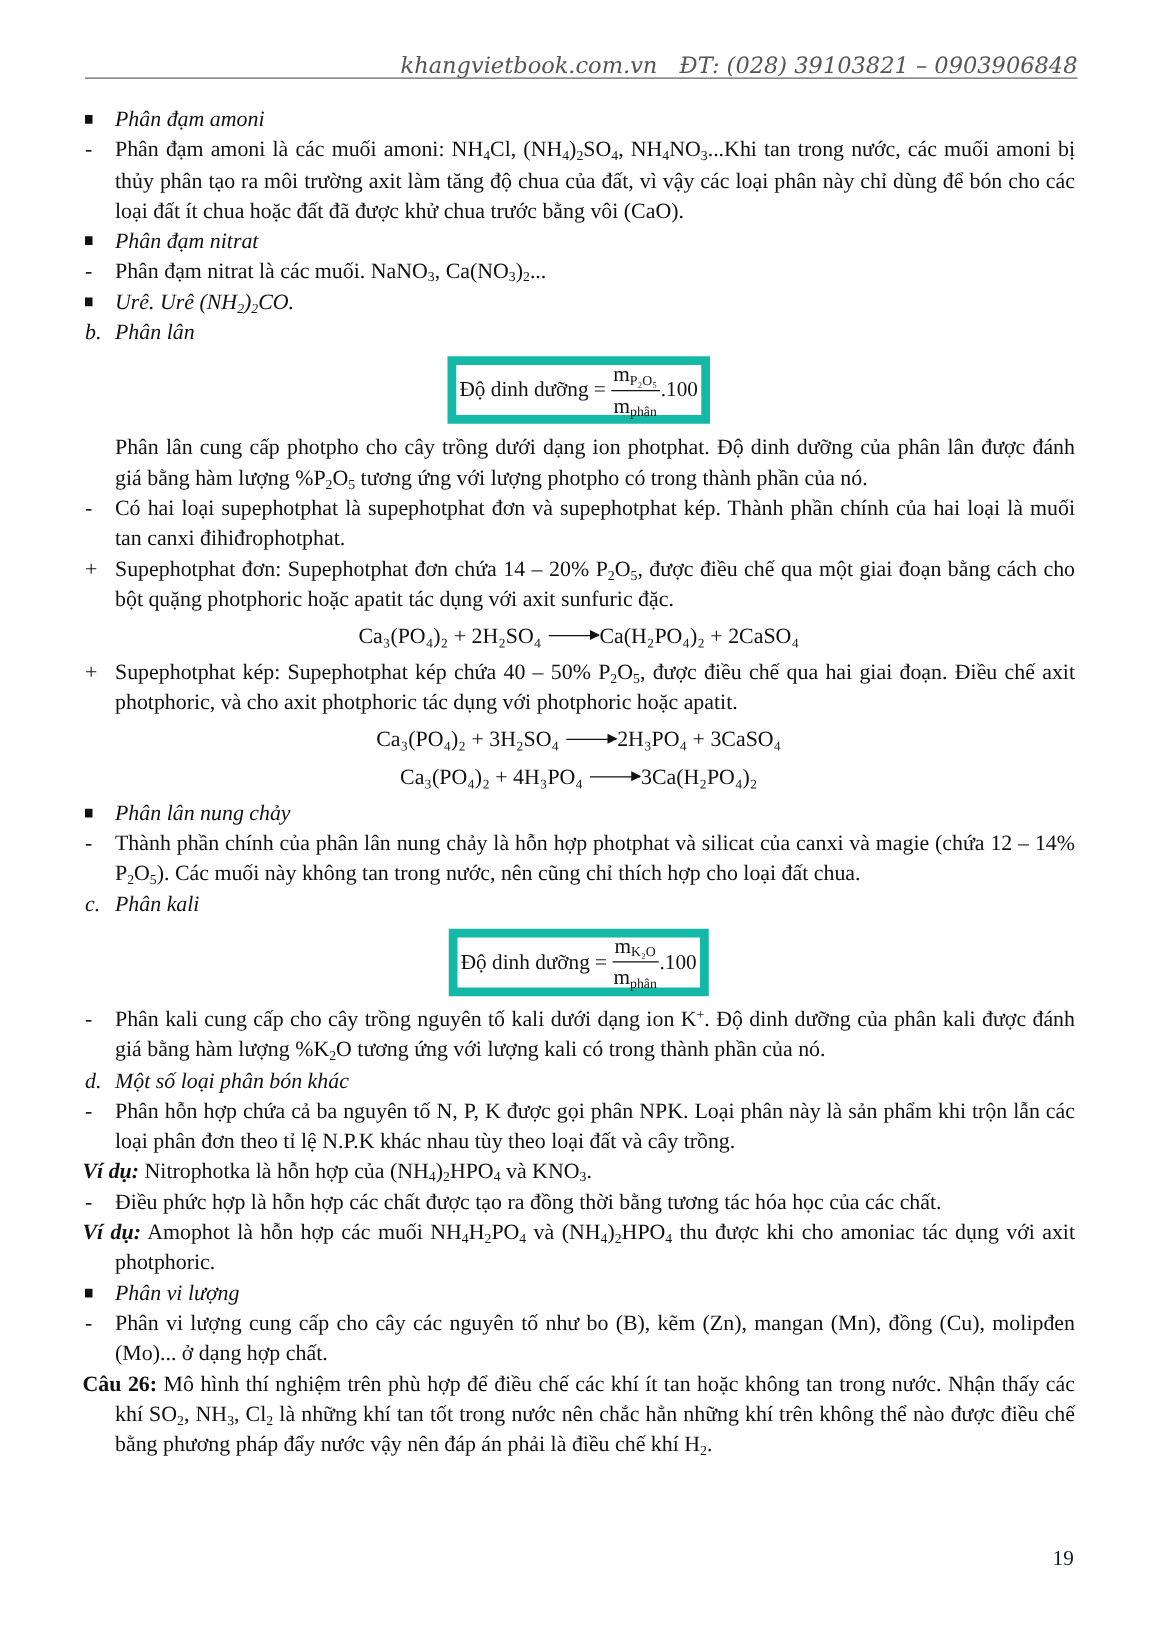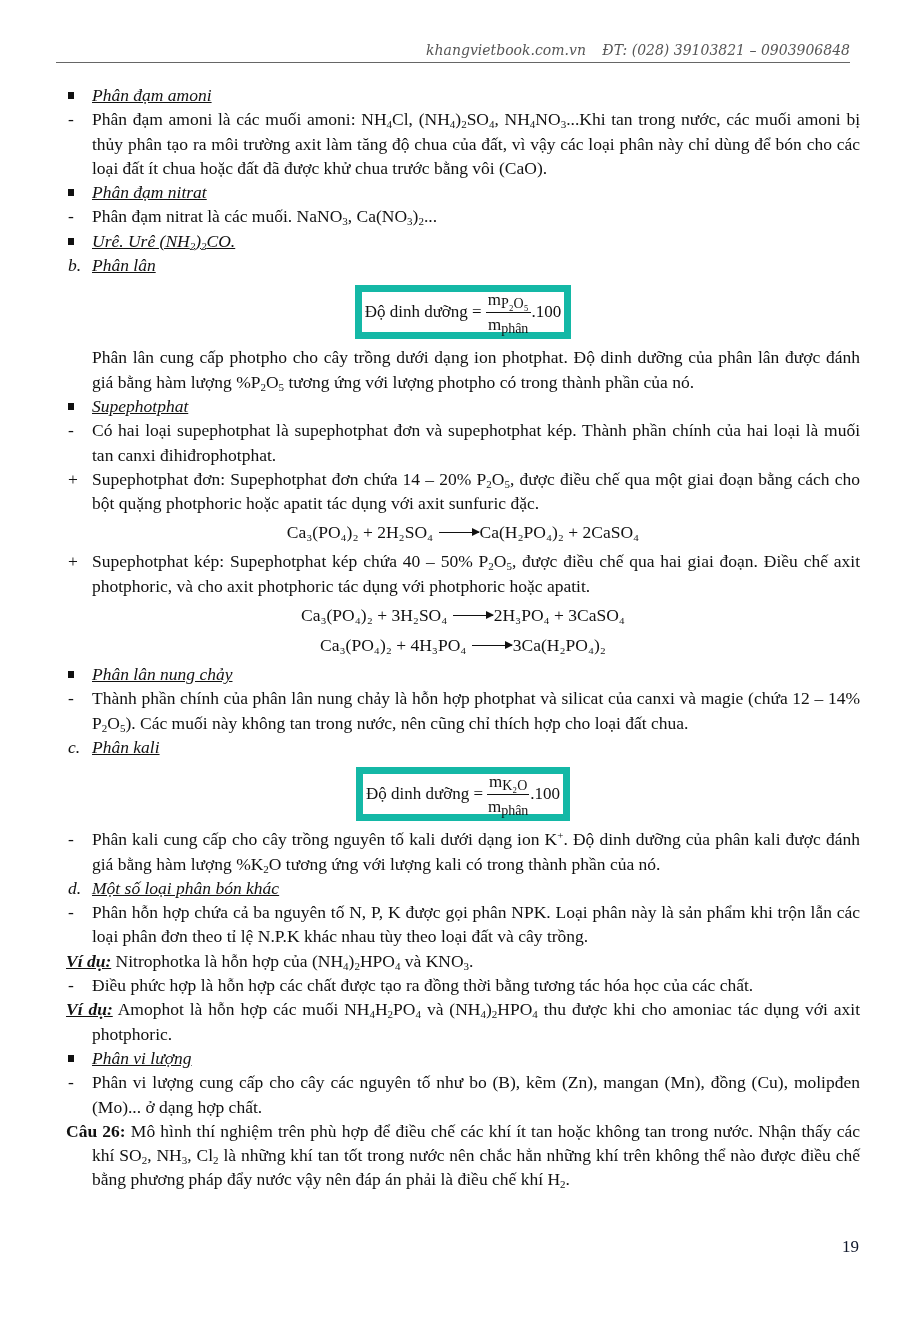"khangvietbook.com.vn ĐT: (028) 39103821" .header { font-size: 14px -> 18px; left: 56px -> 68px }
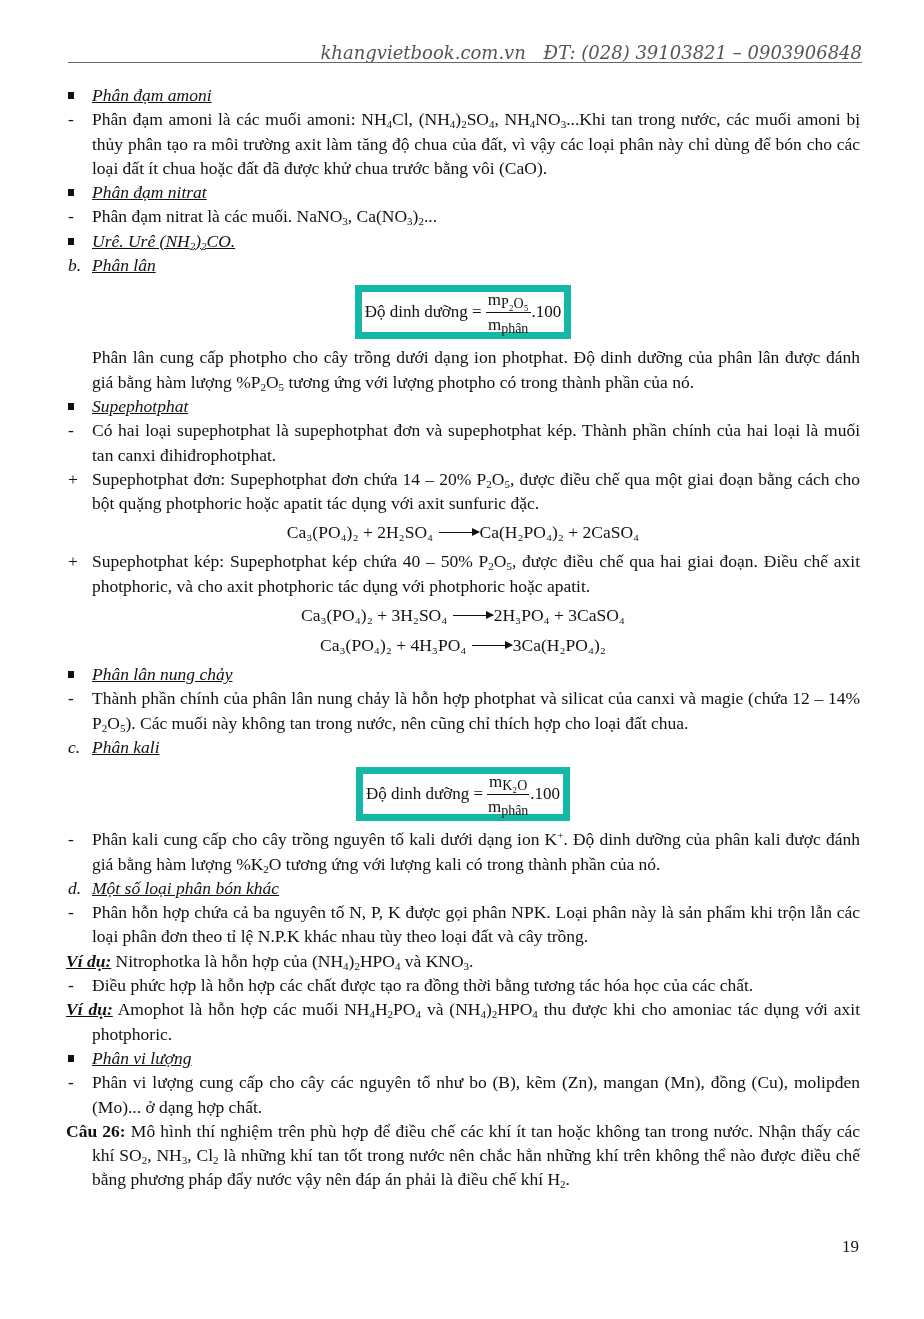"Phân đạm amoni" .it { text-decoration: underline -> none }
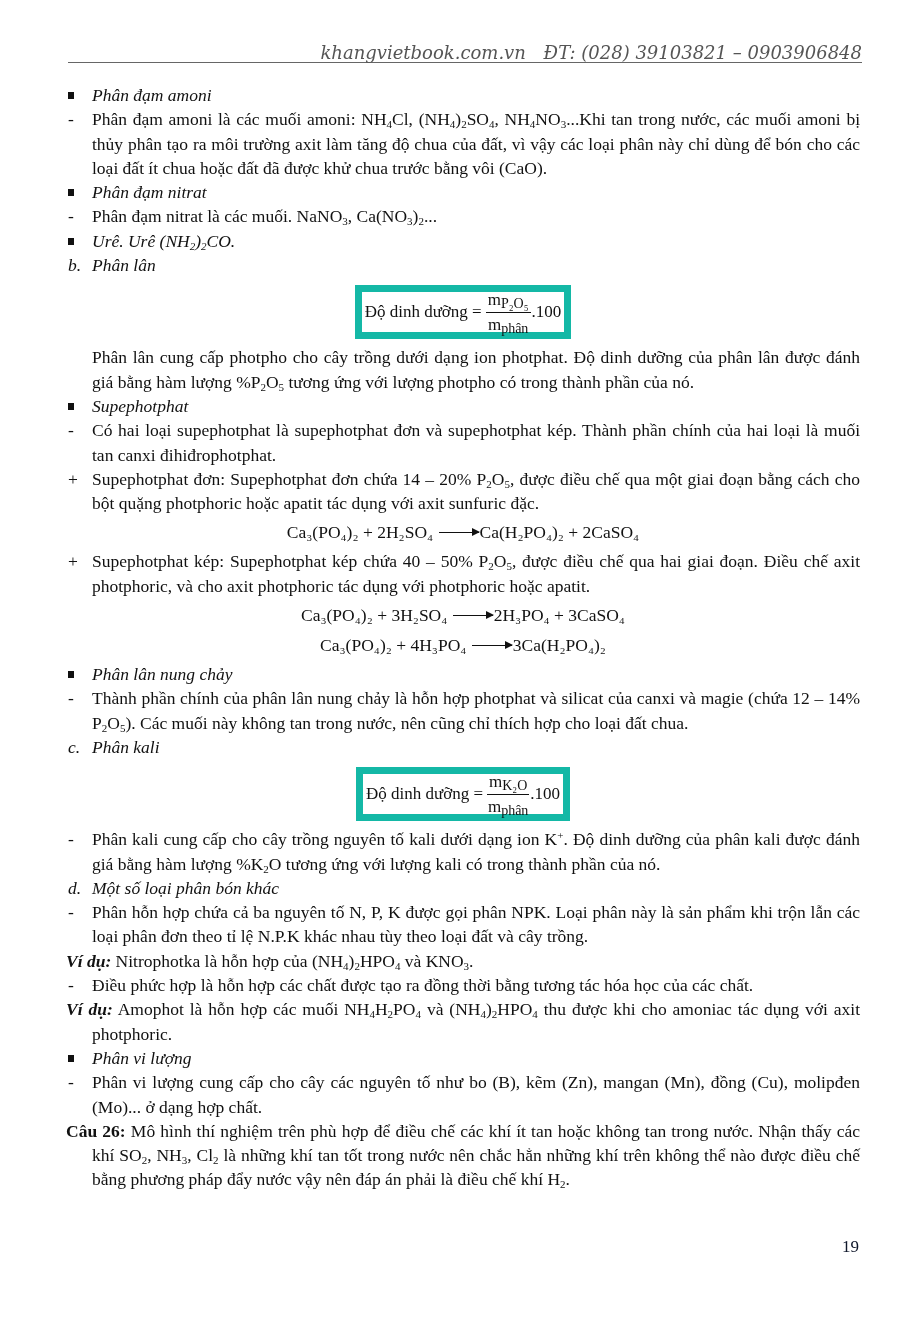"P₂O₅" .frac sub { font-size: 14px -> 11px }
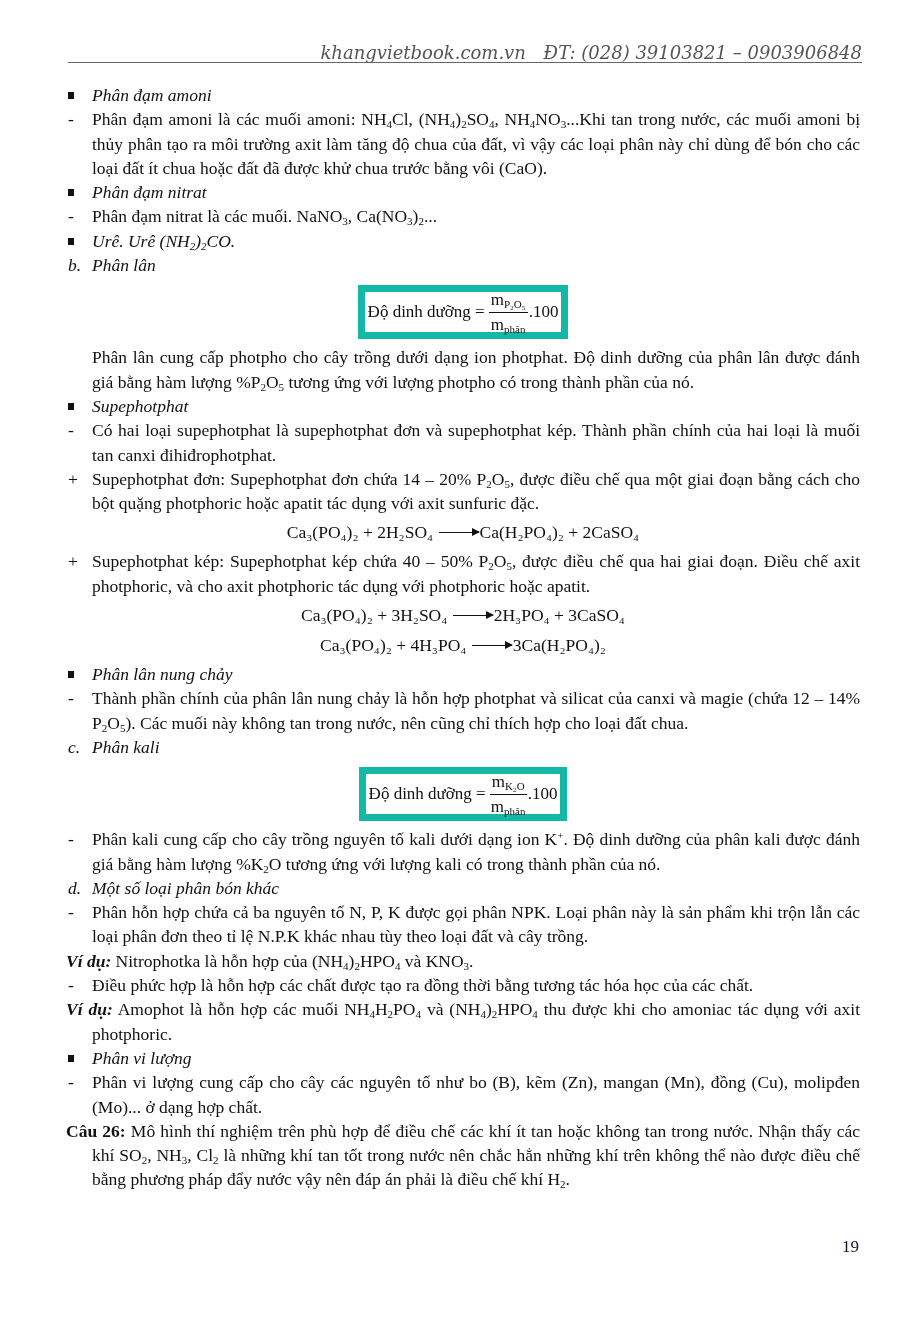"Supephotphat" div.para { html: <div> <span></span> <span>Supephotphat</span> </div> -> none }
